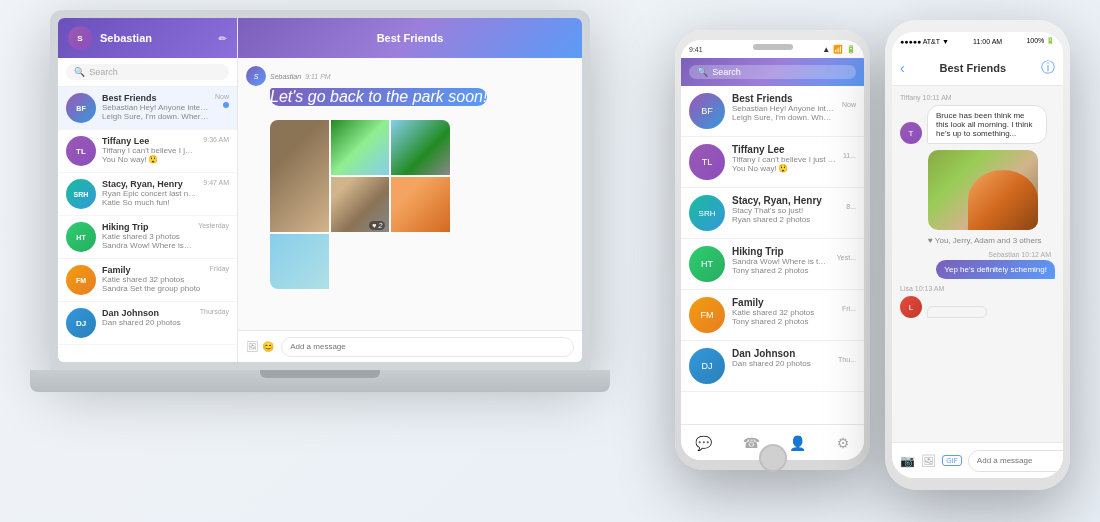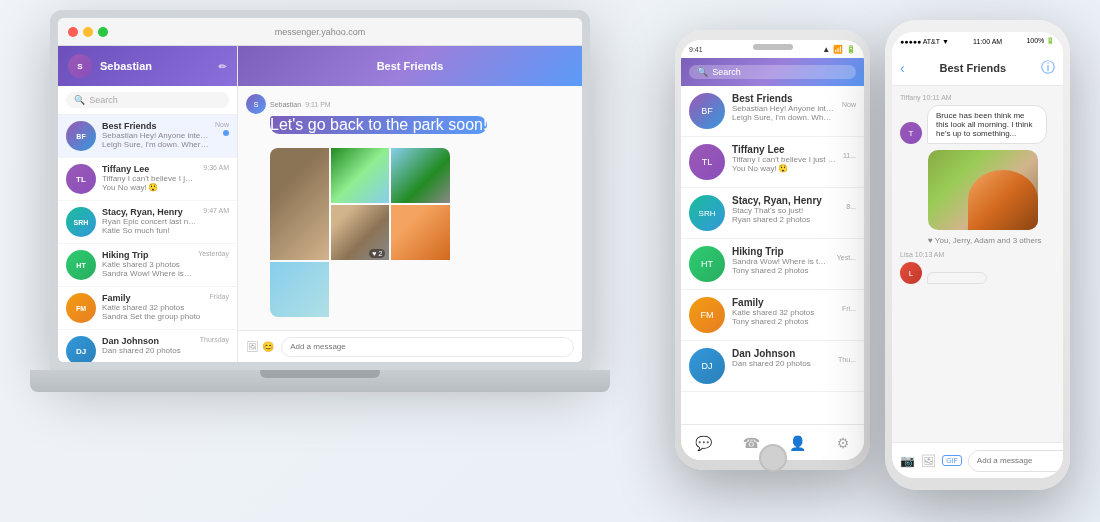"messenger.yahoo.com" div.app-titlebar { html: <div> <div> <div></div> <div></div> <div></div> </div> <span>messenger.yahoo.com</span> </div> -> none }
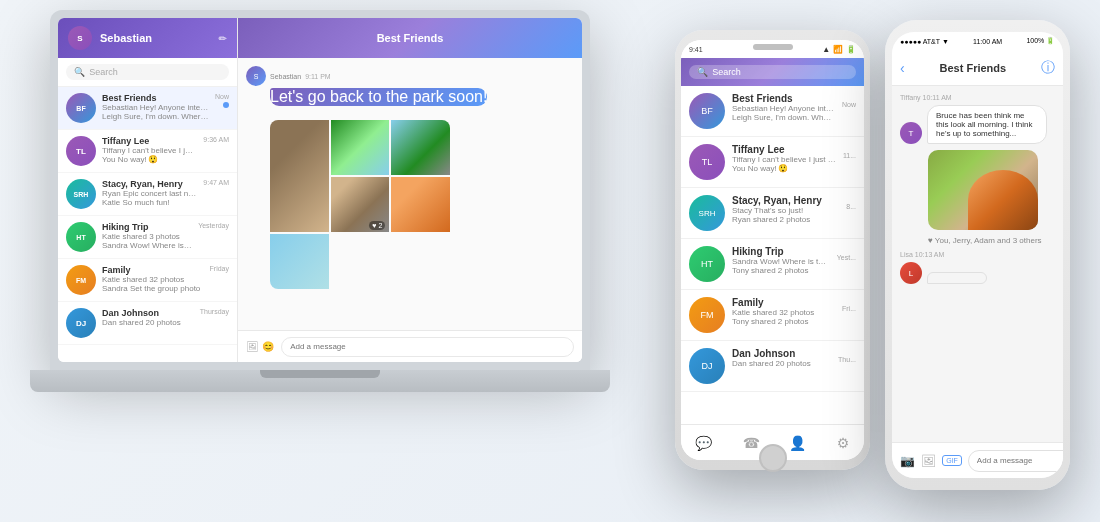"Let's go back to the" .chat-messages { font-style: none -> italic }
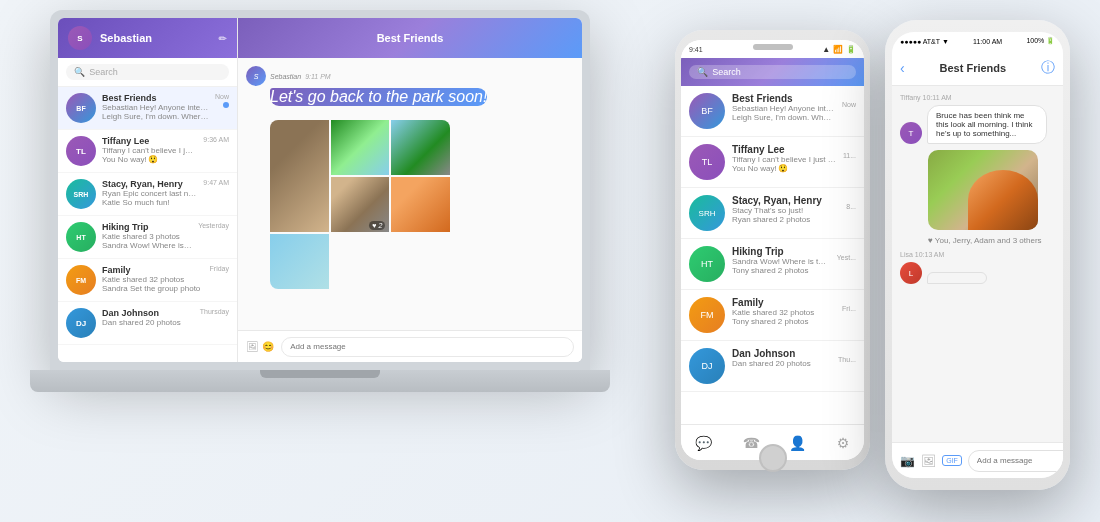"Yep he's definitely scheming!" div { html: none -> <div> <div>Sebastian 10:12 AM</div> <div> Yep he's definitely scheming! </div> </div> }
